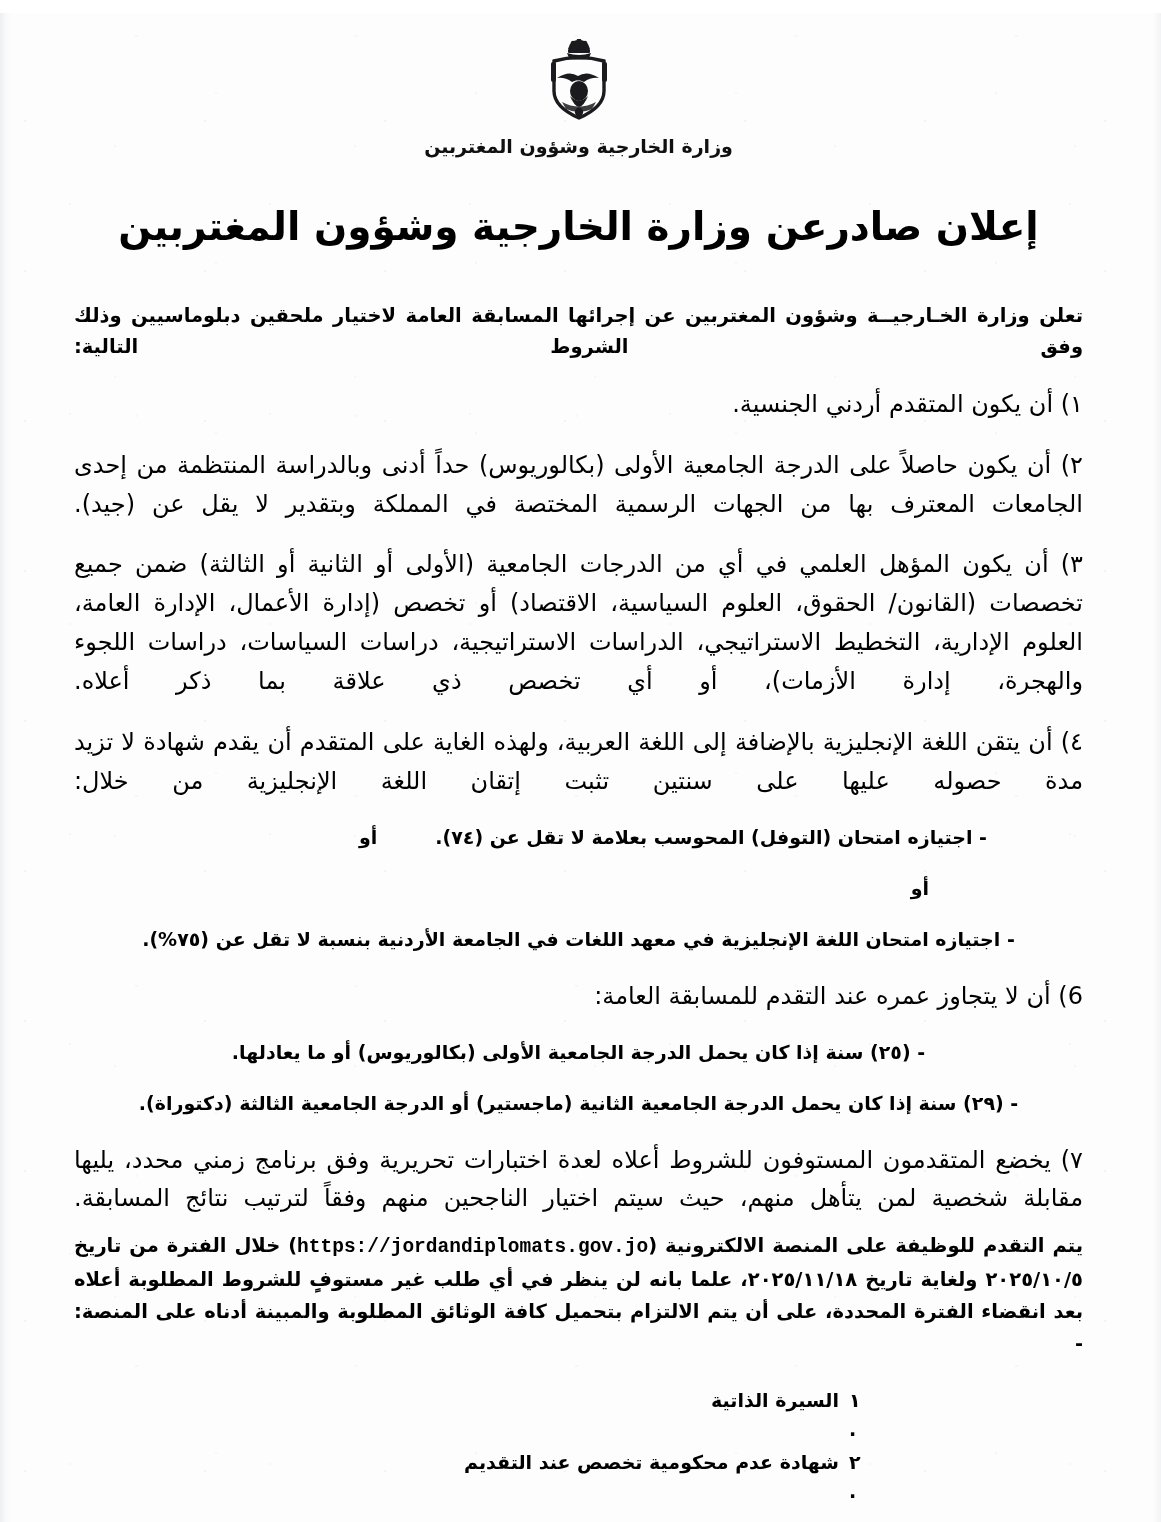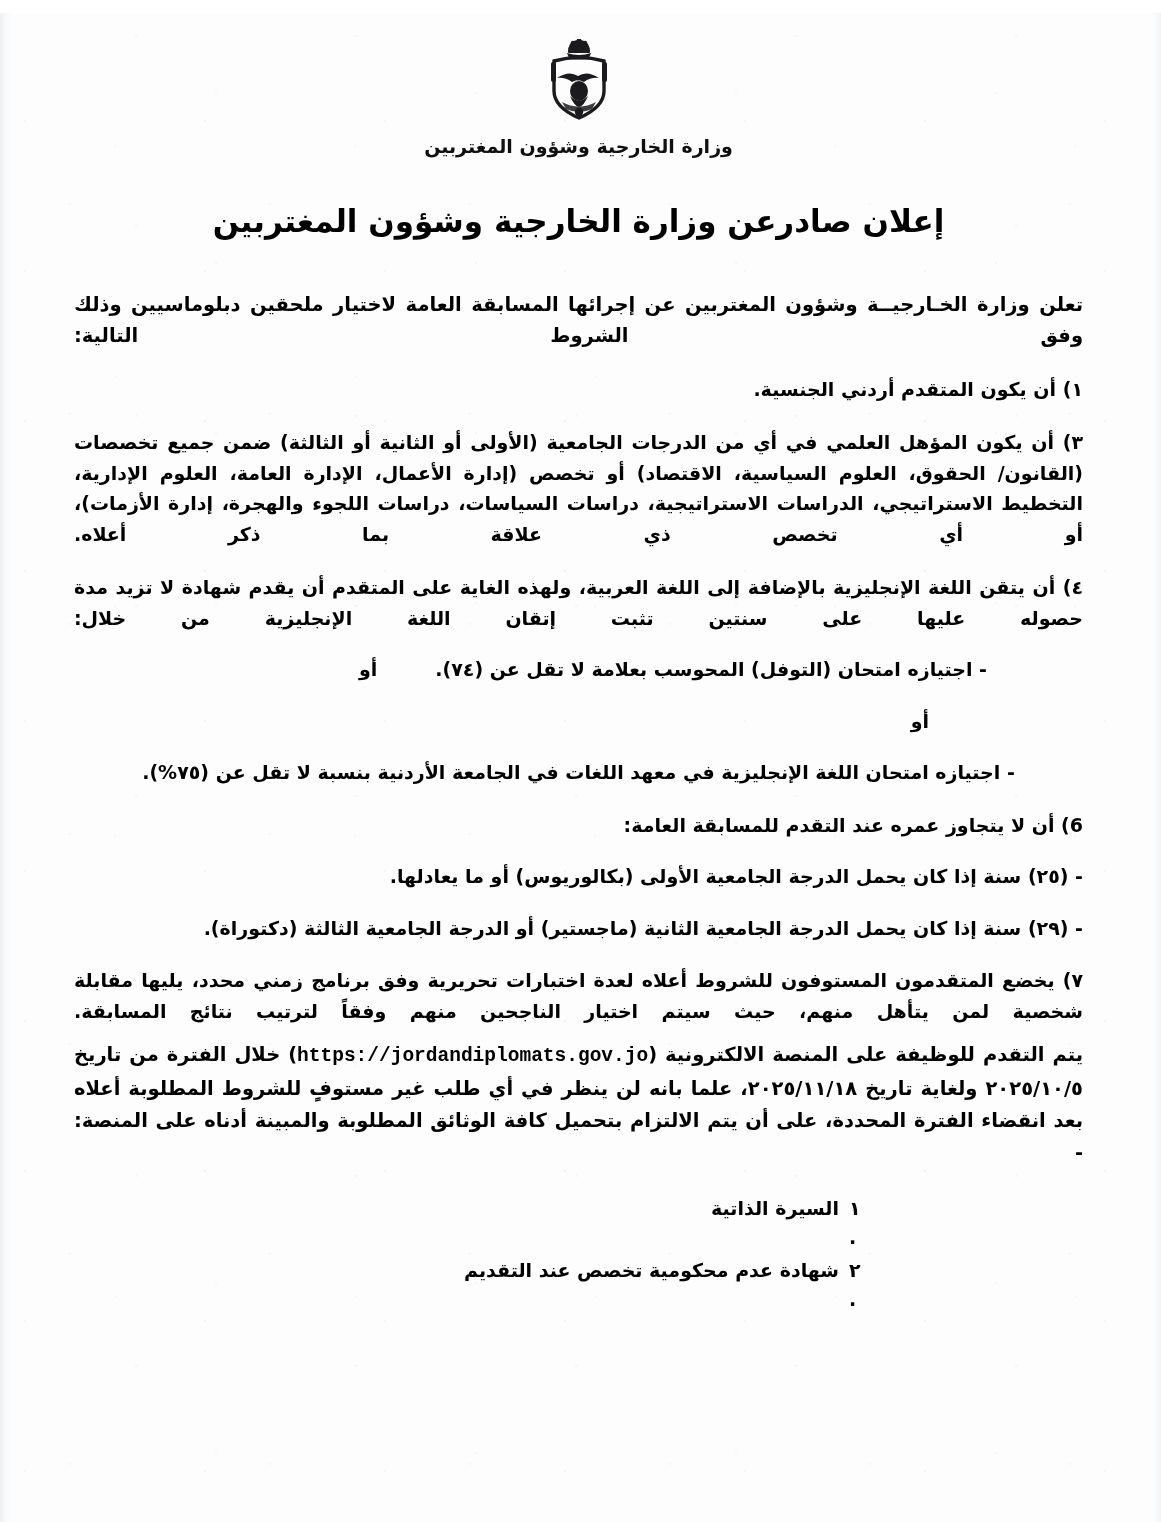"إعلان صادرعن وزارة الخارجية وشؤون" .announcement-title { font-size: 31px -> 39px }
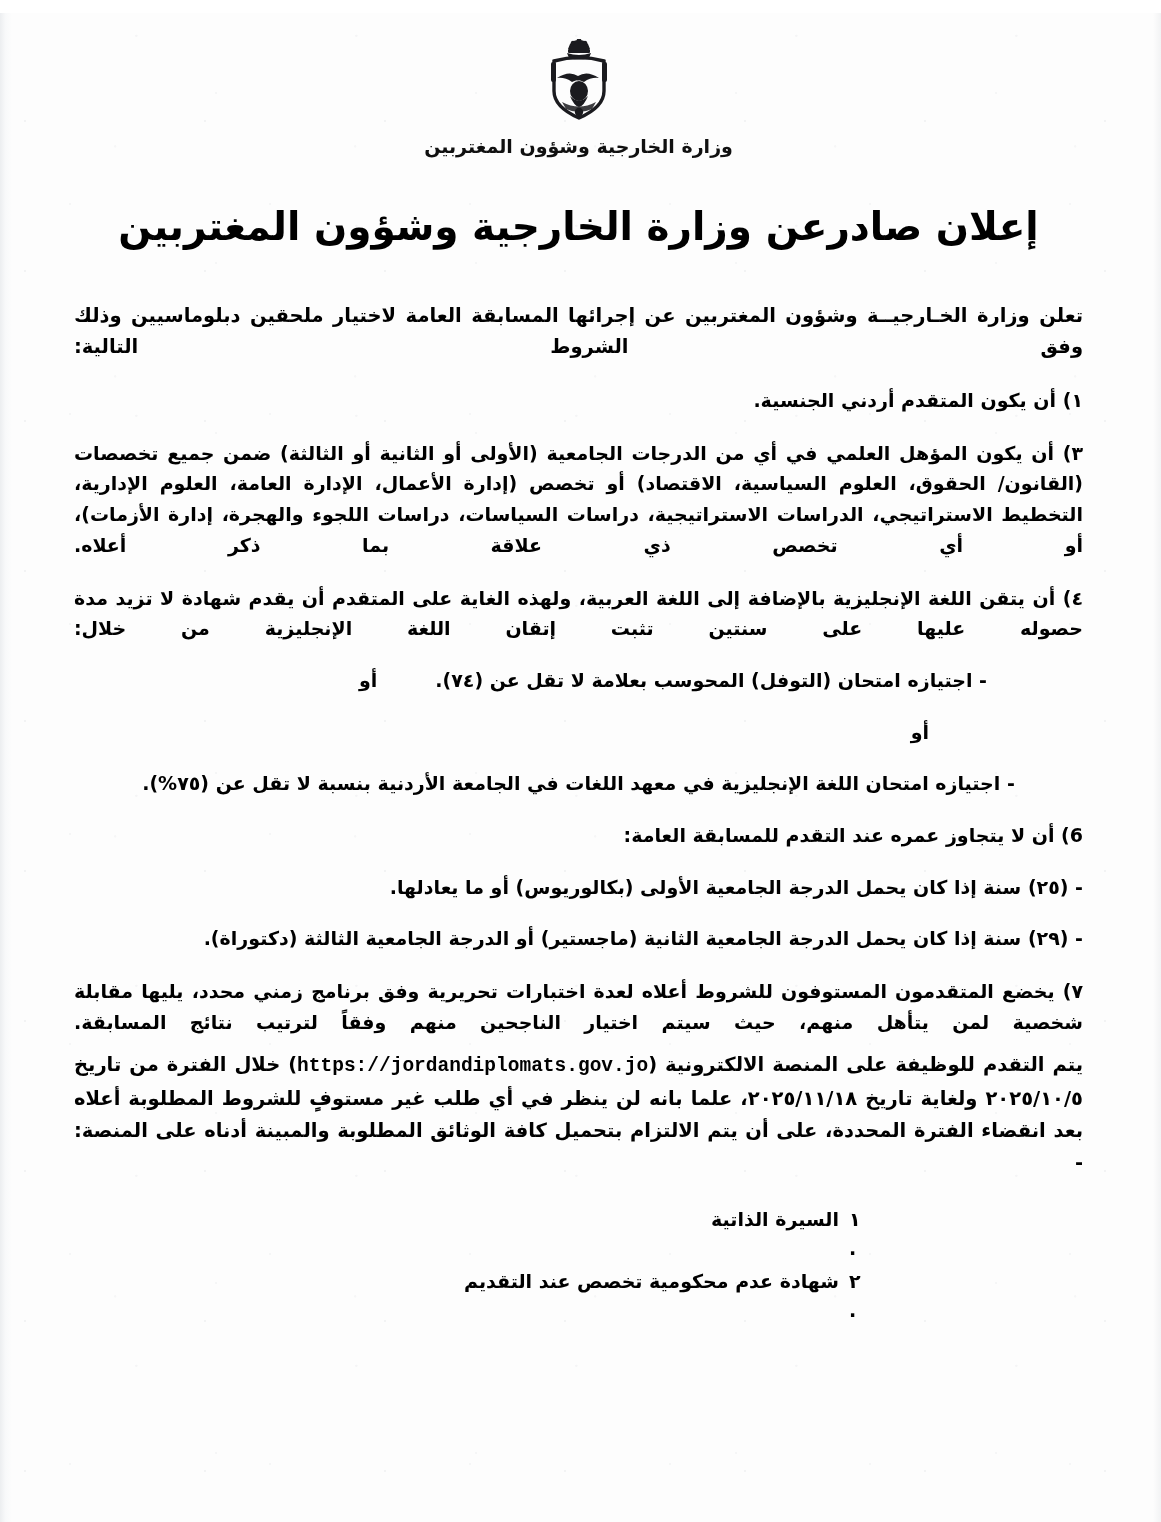"١) أن يكون المتقدم أردني" .cond-item { font-size: 19px -> 24px; font-weight: bold -> normal }
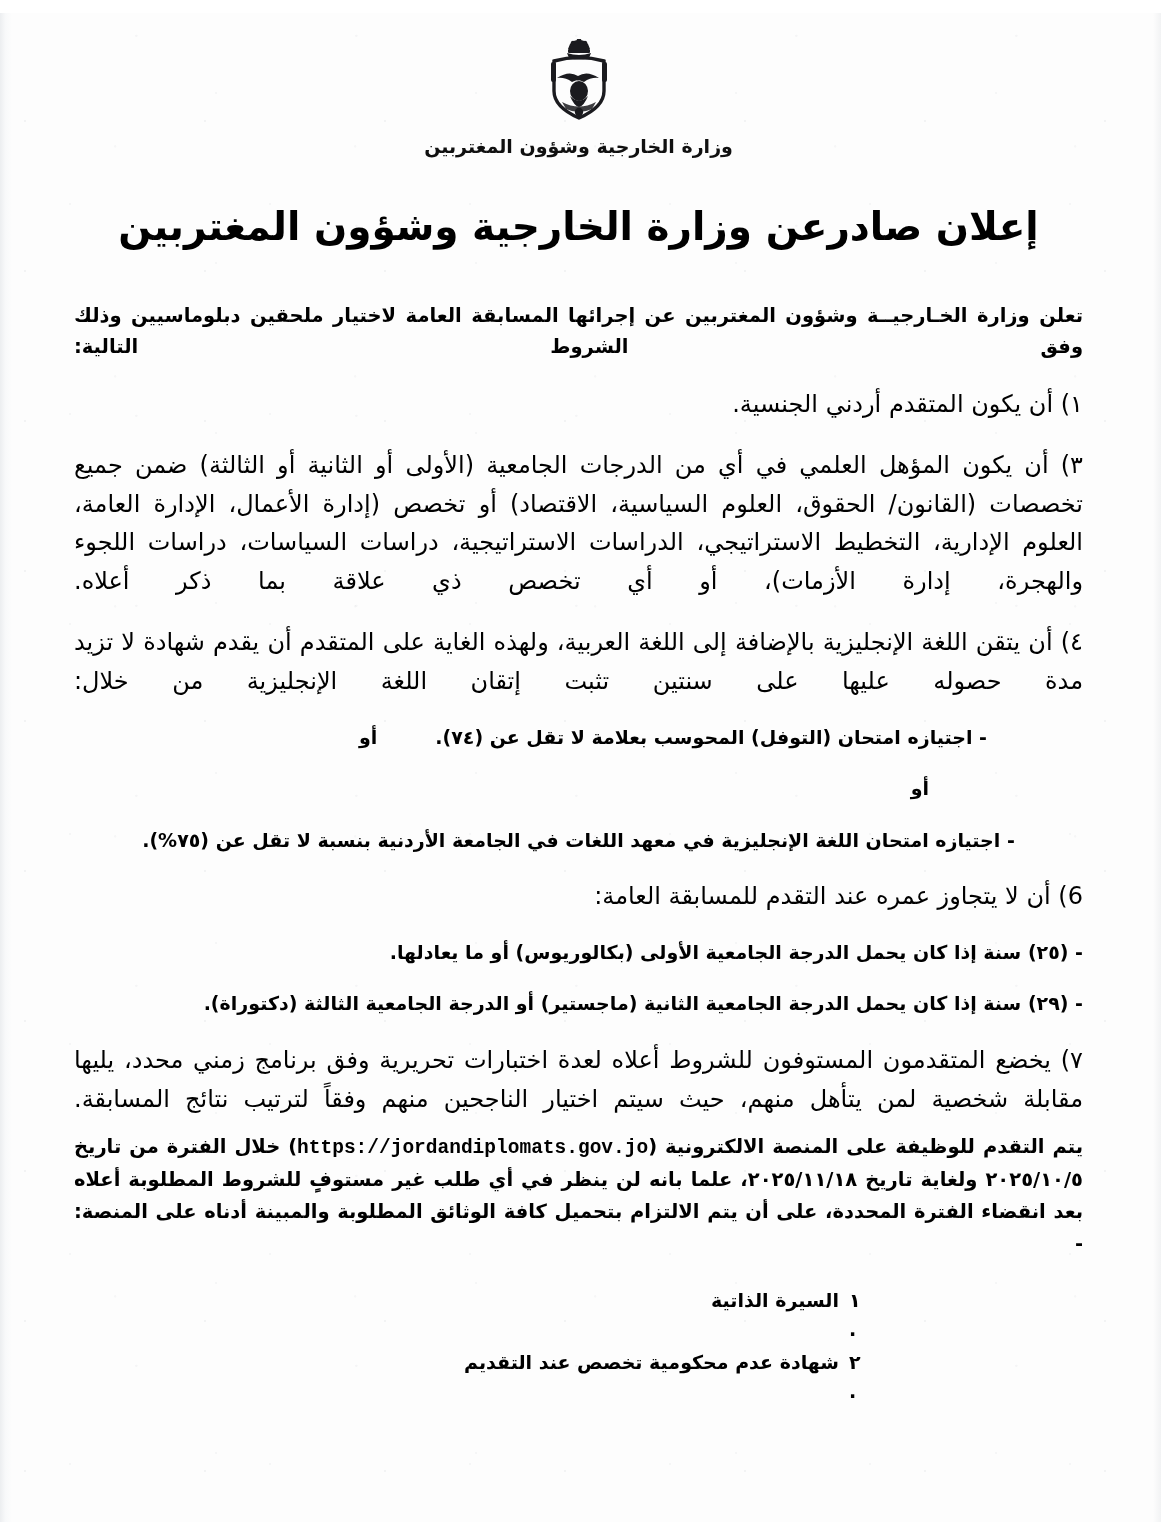"٢) أن يكون حاصلاً على" li.cond-item { html: none -> <li>٢) أن يكون حاصلاً على الدرجة الجامعية الأولى (بكالوريوس) حداً أدنى وبالدراسة المنتظمة من إحدى الجامعات المعترف بها من الجهات الرسمية المختصة في المملكة وبتقدير لا يقل عن (جيد).</li> }
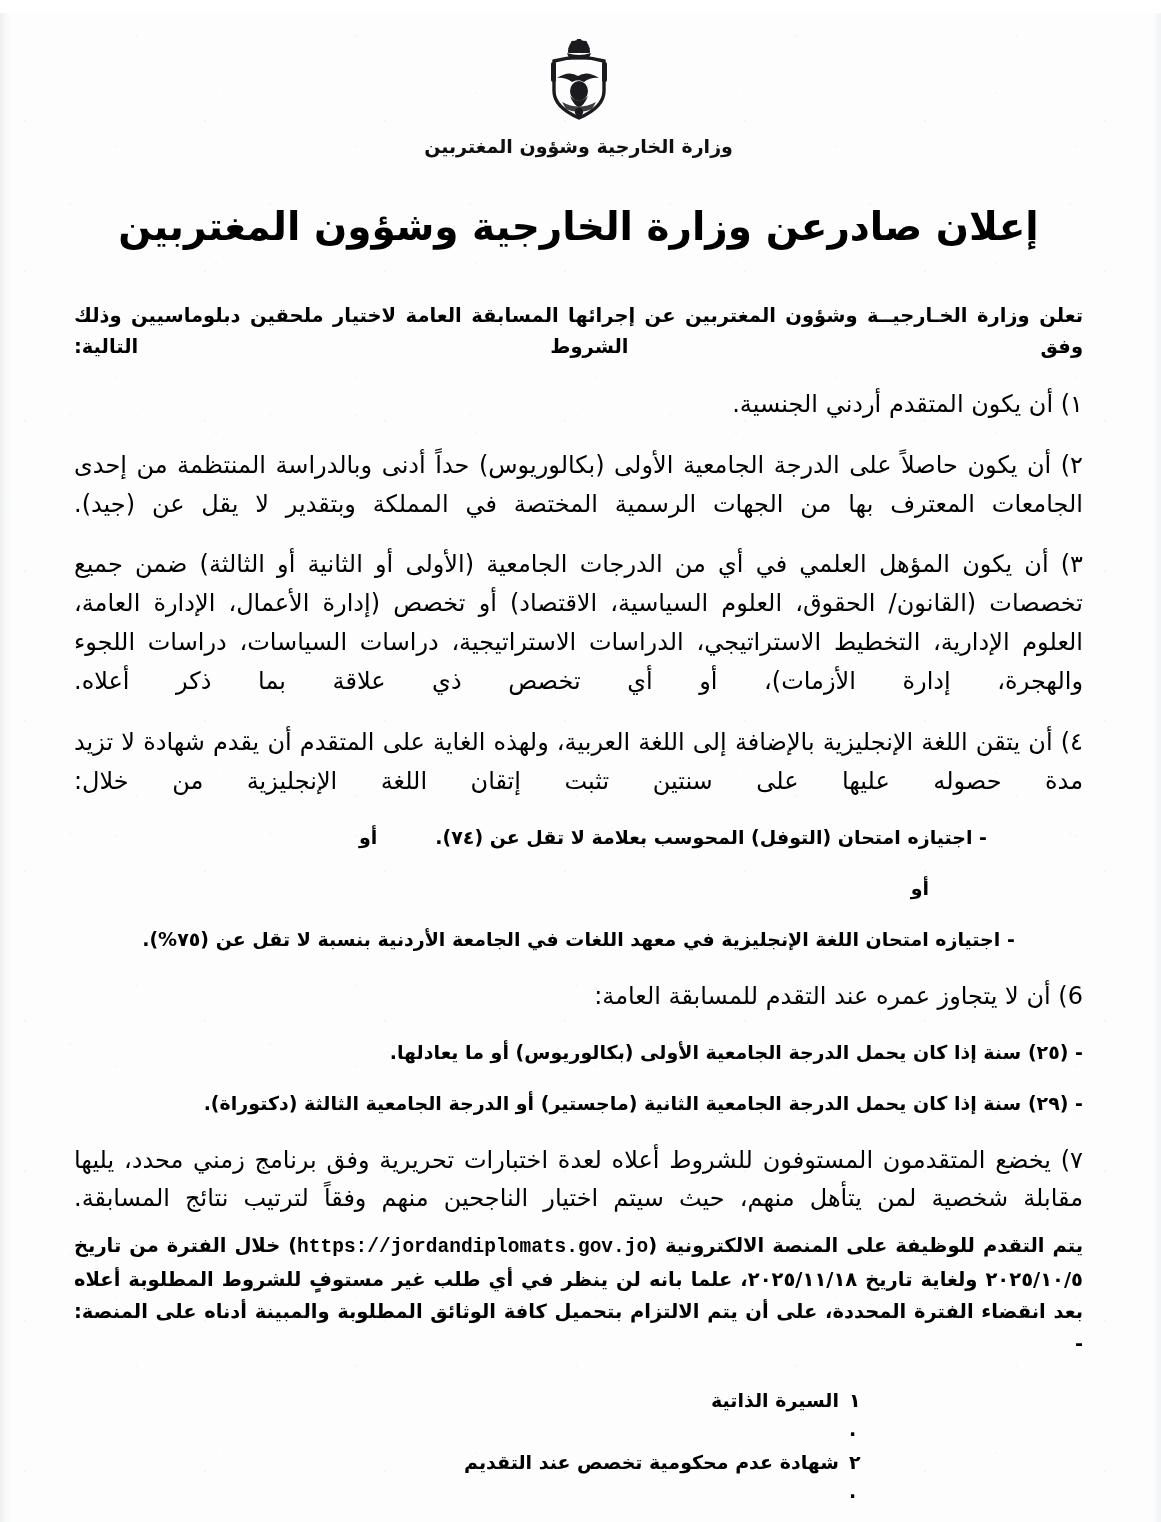"- (٢٥) سنة إذا كان" .sub-row.indent-age { justify-content: flex-start -> center }
